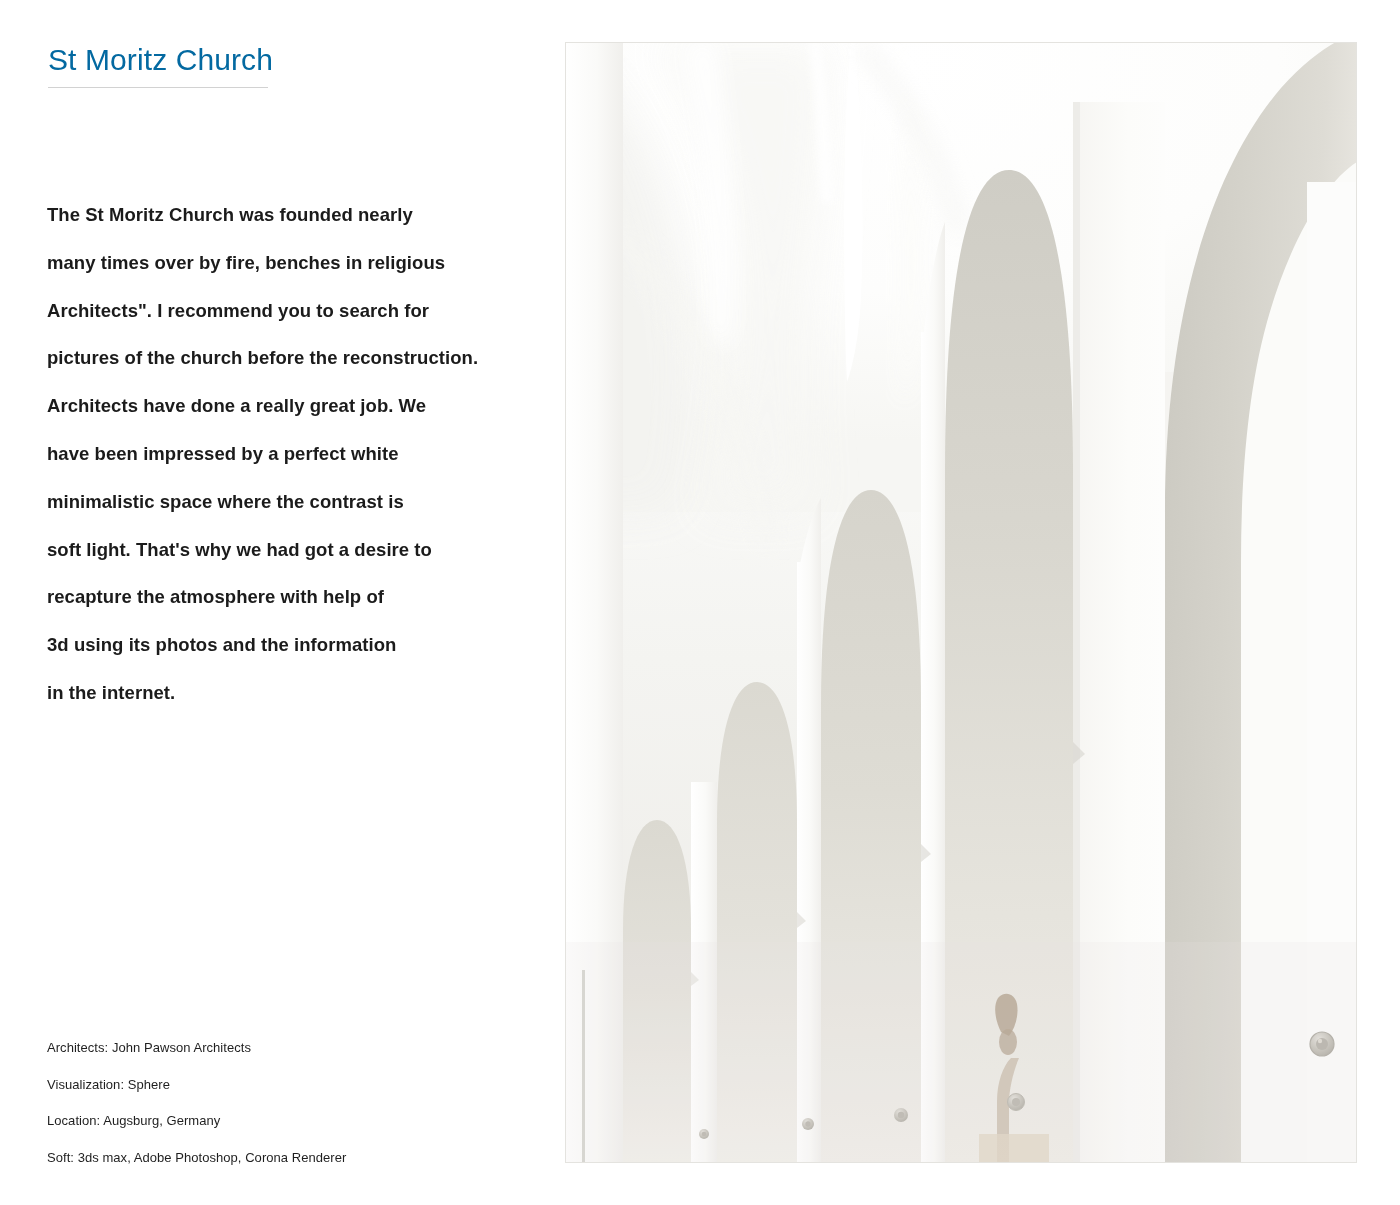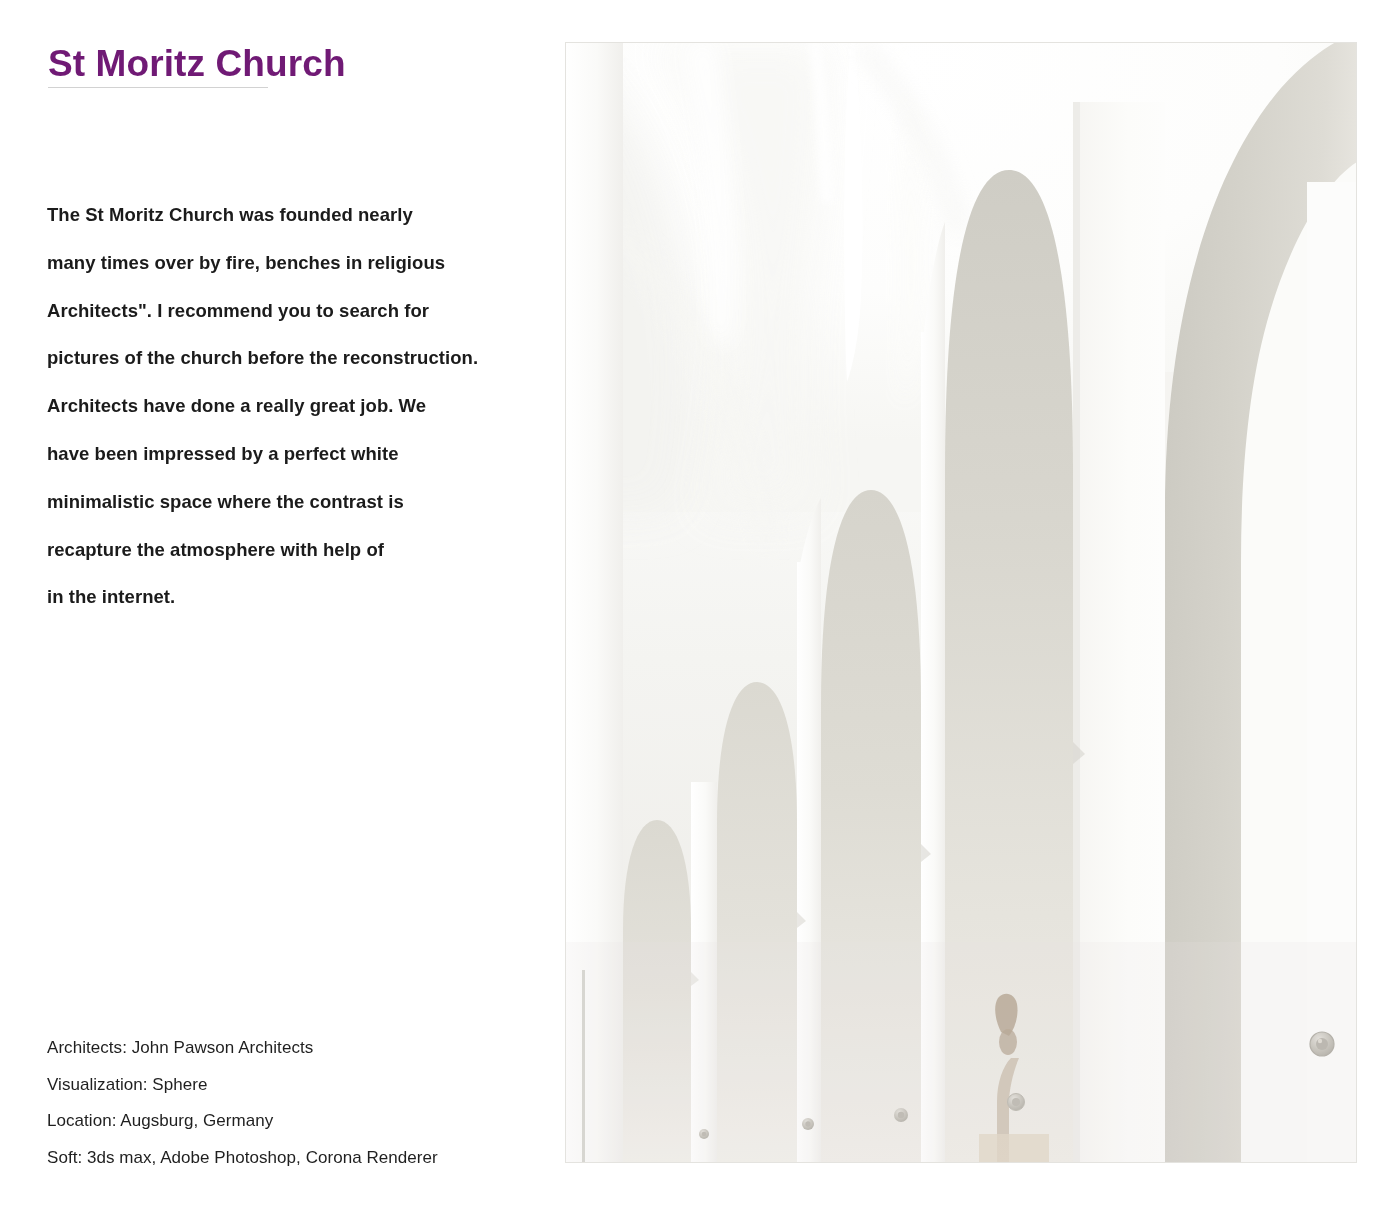"St Moritz Church" .page-title { color: #701a75 -> #0369a1; font-size: 37px -> 30px; font-weight: 700 -> 400 }
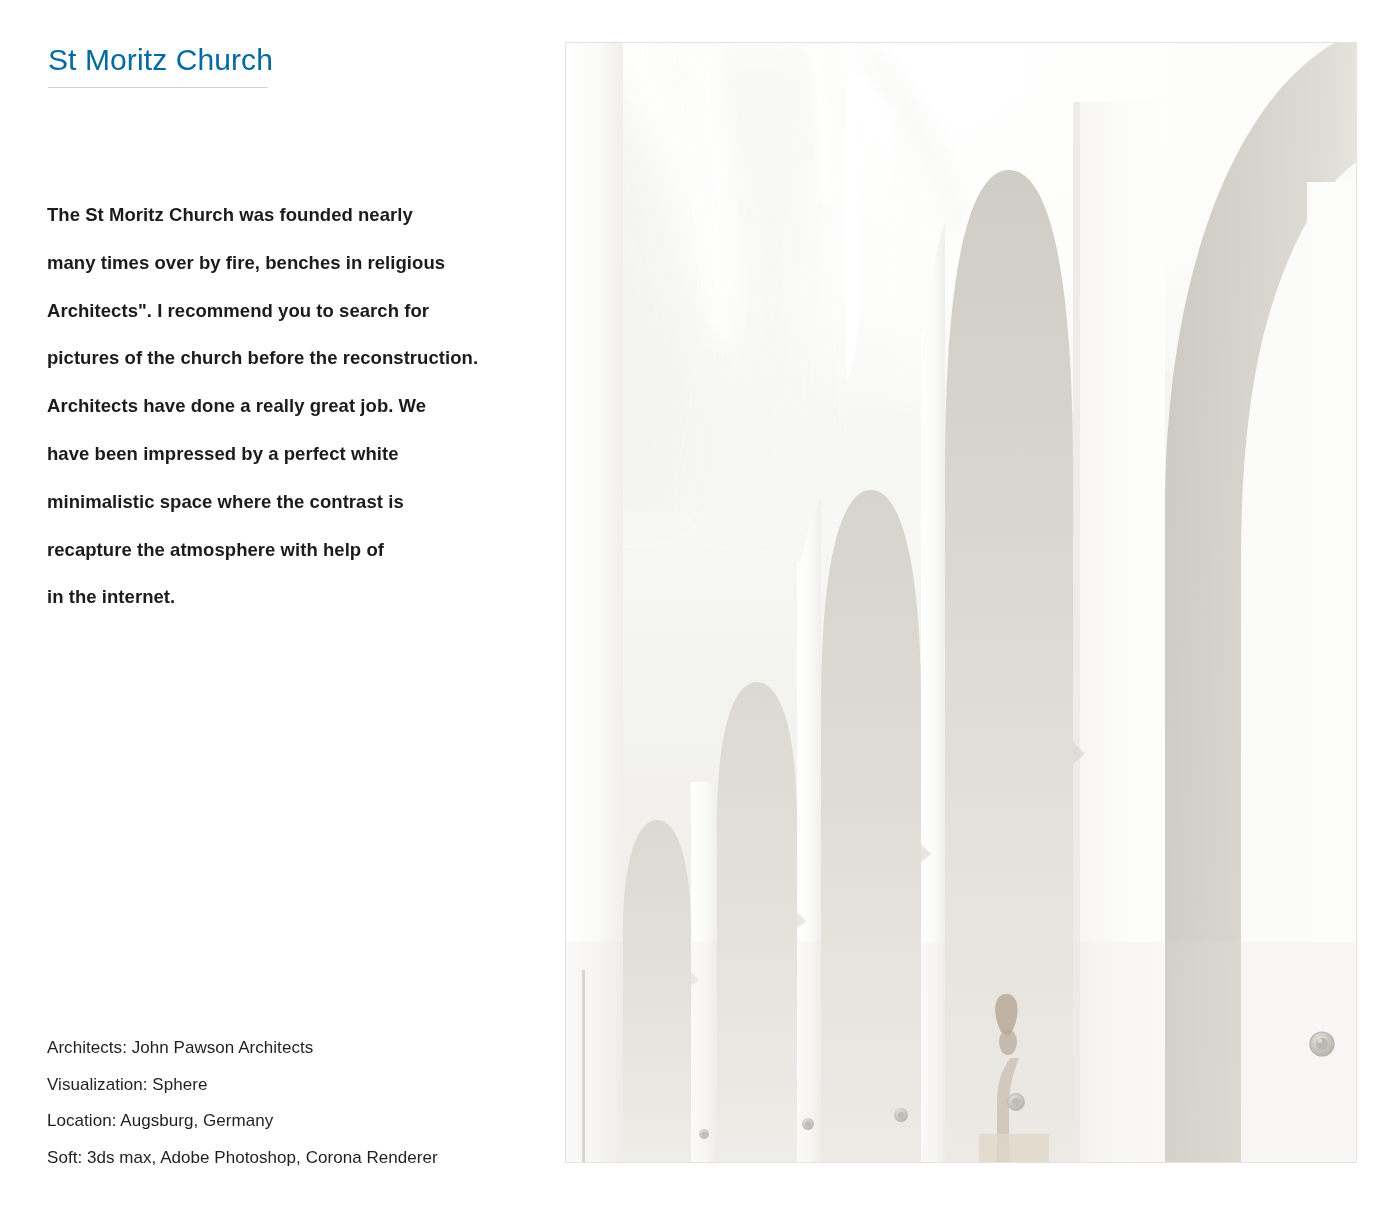"soft light. That's why we" div.line { html: none -> <div>soft light. That's why we had got a desire to</div> }
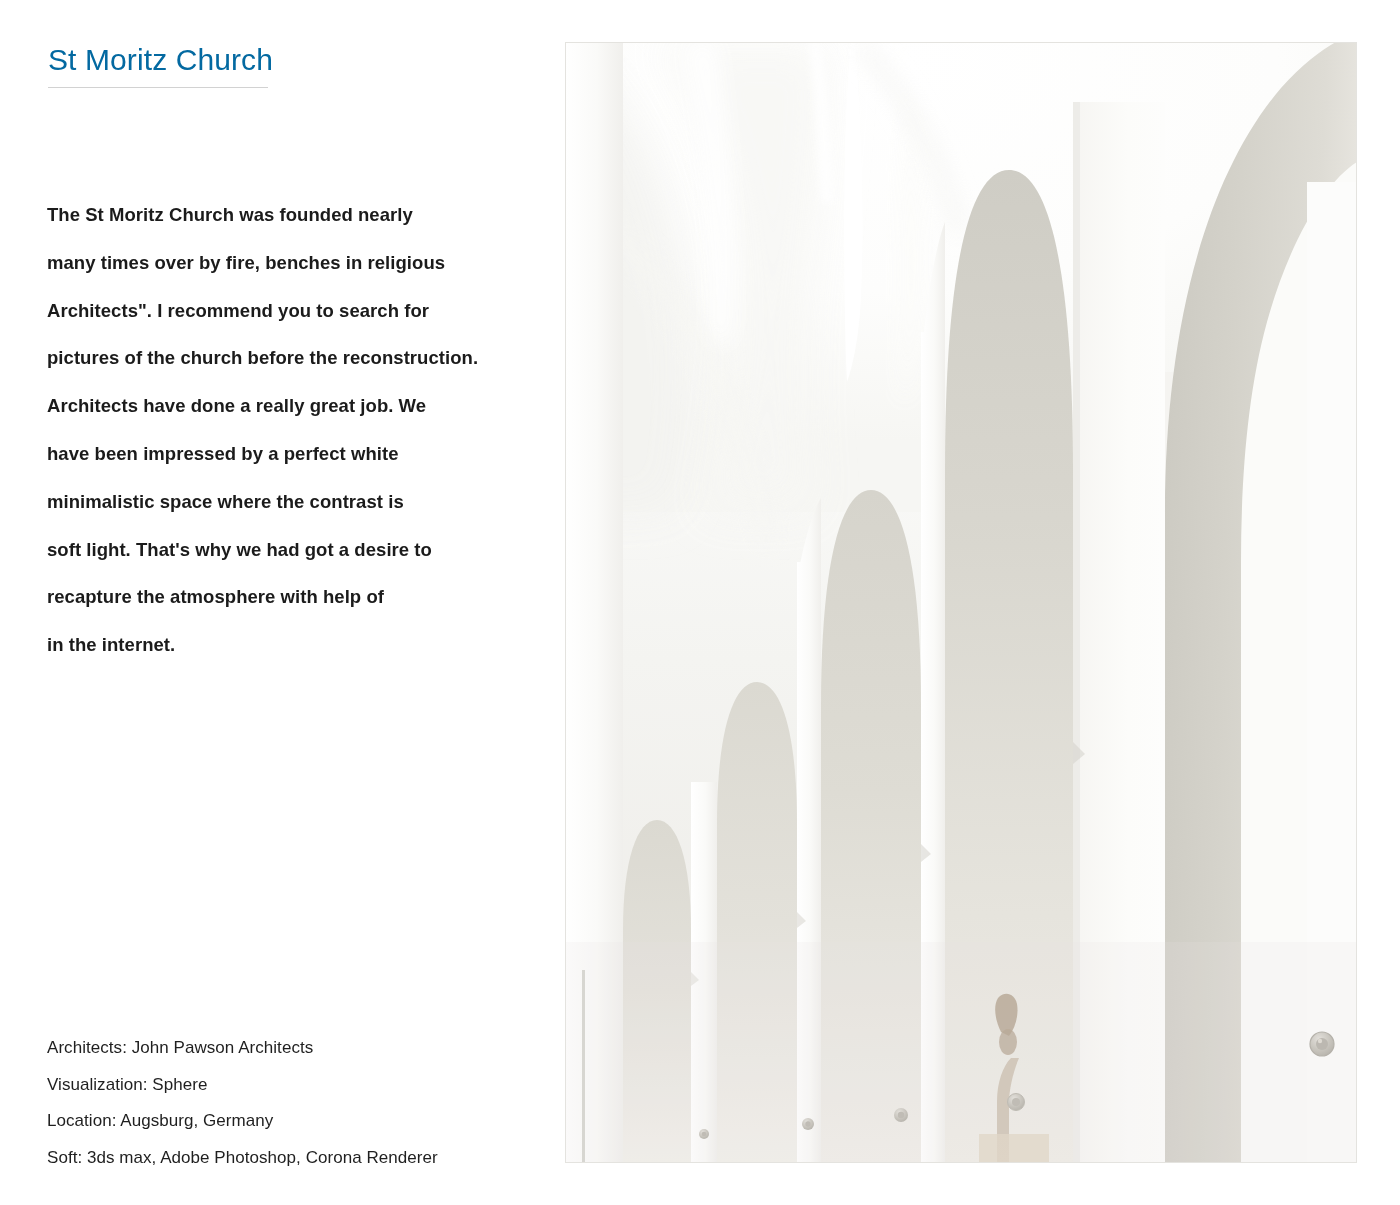"3d using its photos and" div.line { html: none -> <div>3d using its photos and the information</div> }
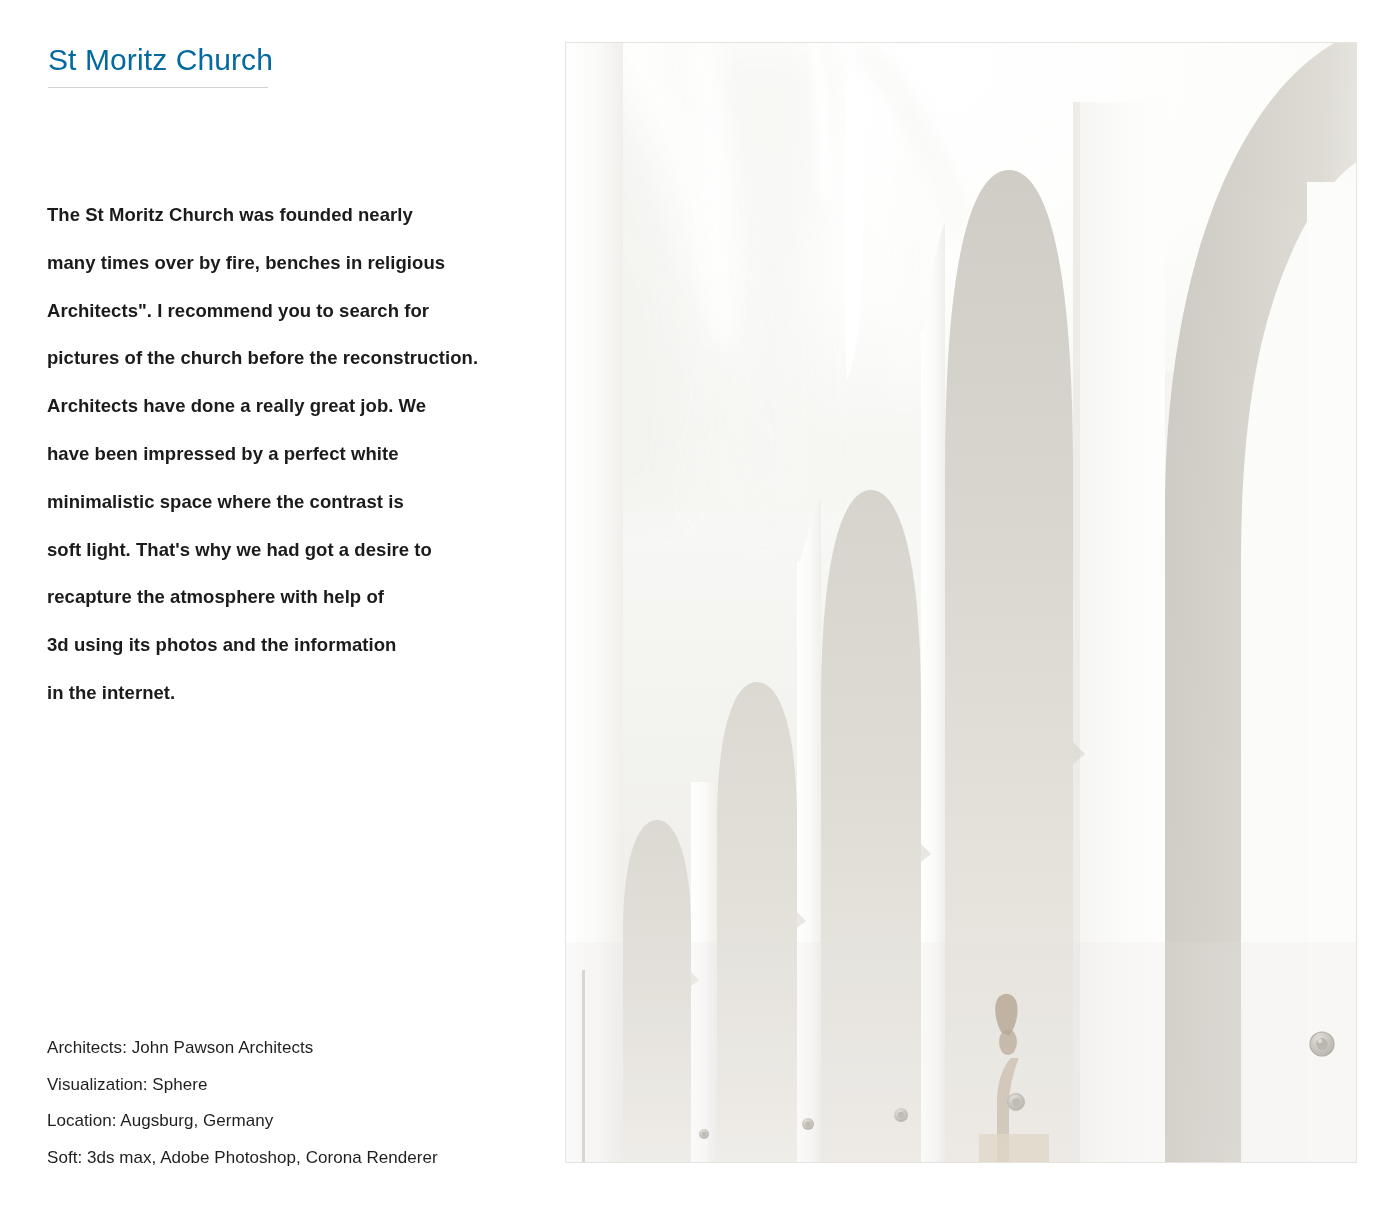"Architects: John Pawson Architects" .credits .credit-line { font-size: 17px -> 13px }
